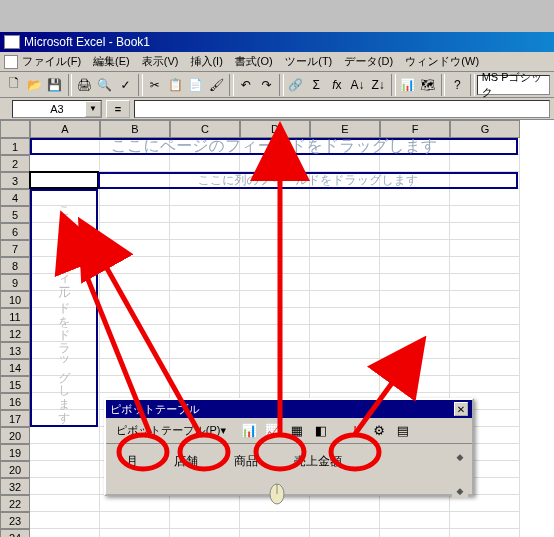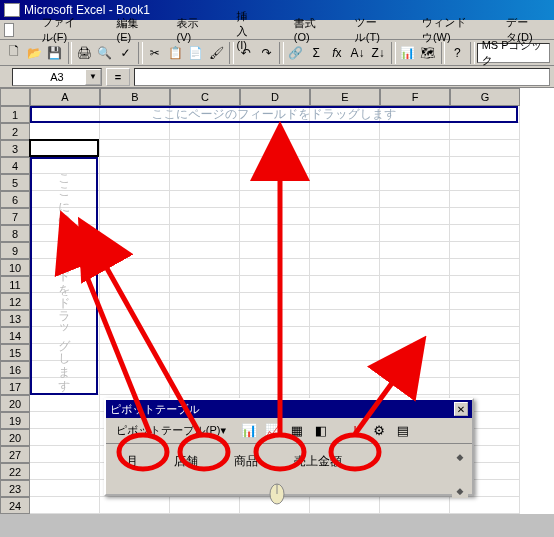"Microsoft Excel - Book1" .titlebar { margin-top: none -> 32px }
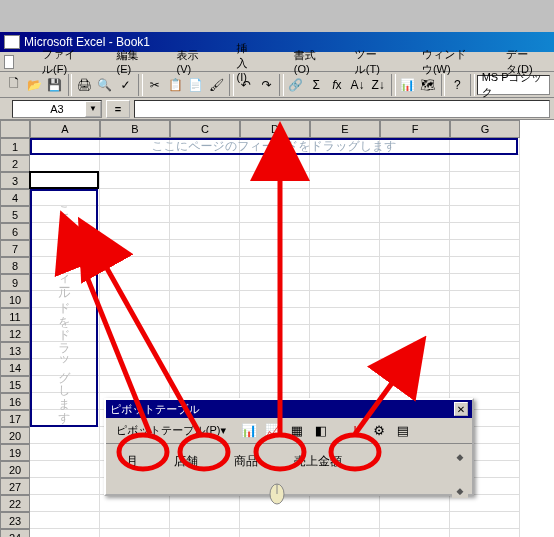"ファイル(F)" .menubar { gap: 24px -> none }
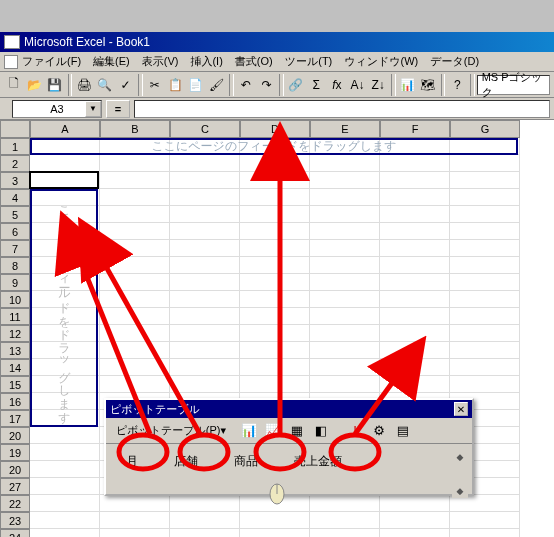"ウィンドウ(W)" span { order: before "データ(D)" -> after "データ(D)" }
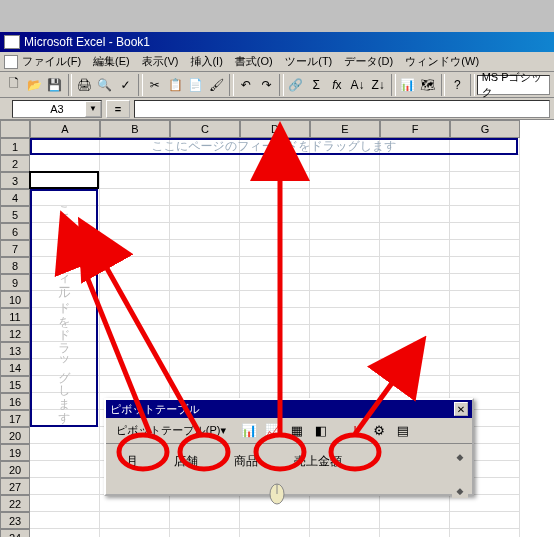"ここにページのフィールドをドラッグします" .pivot-page { font-size: 12px -> 16px }
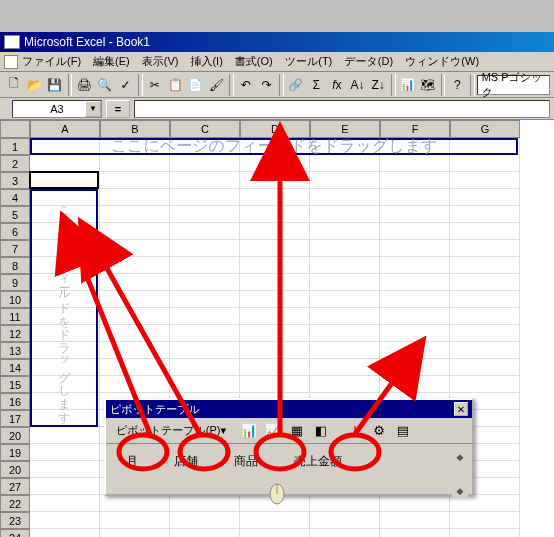"ここに列のフィールドをドラッグします" div.pivot-col { html: none -> <div> <span>ここに列のフィールドをドラッグします</span> </div> }
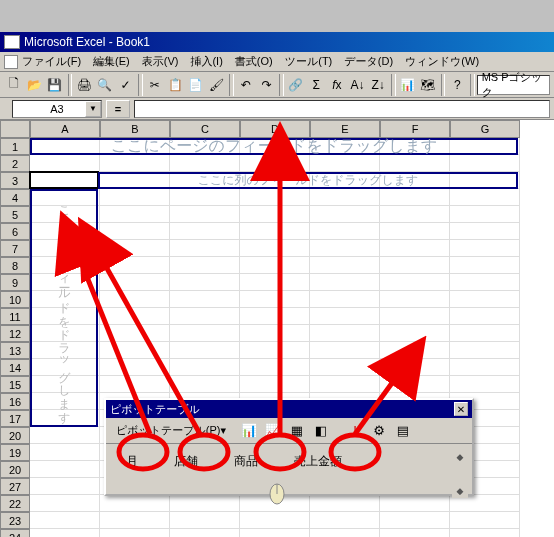"27" div.rowhead { text: 27 -> 32 }
